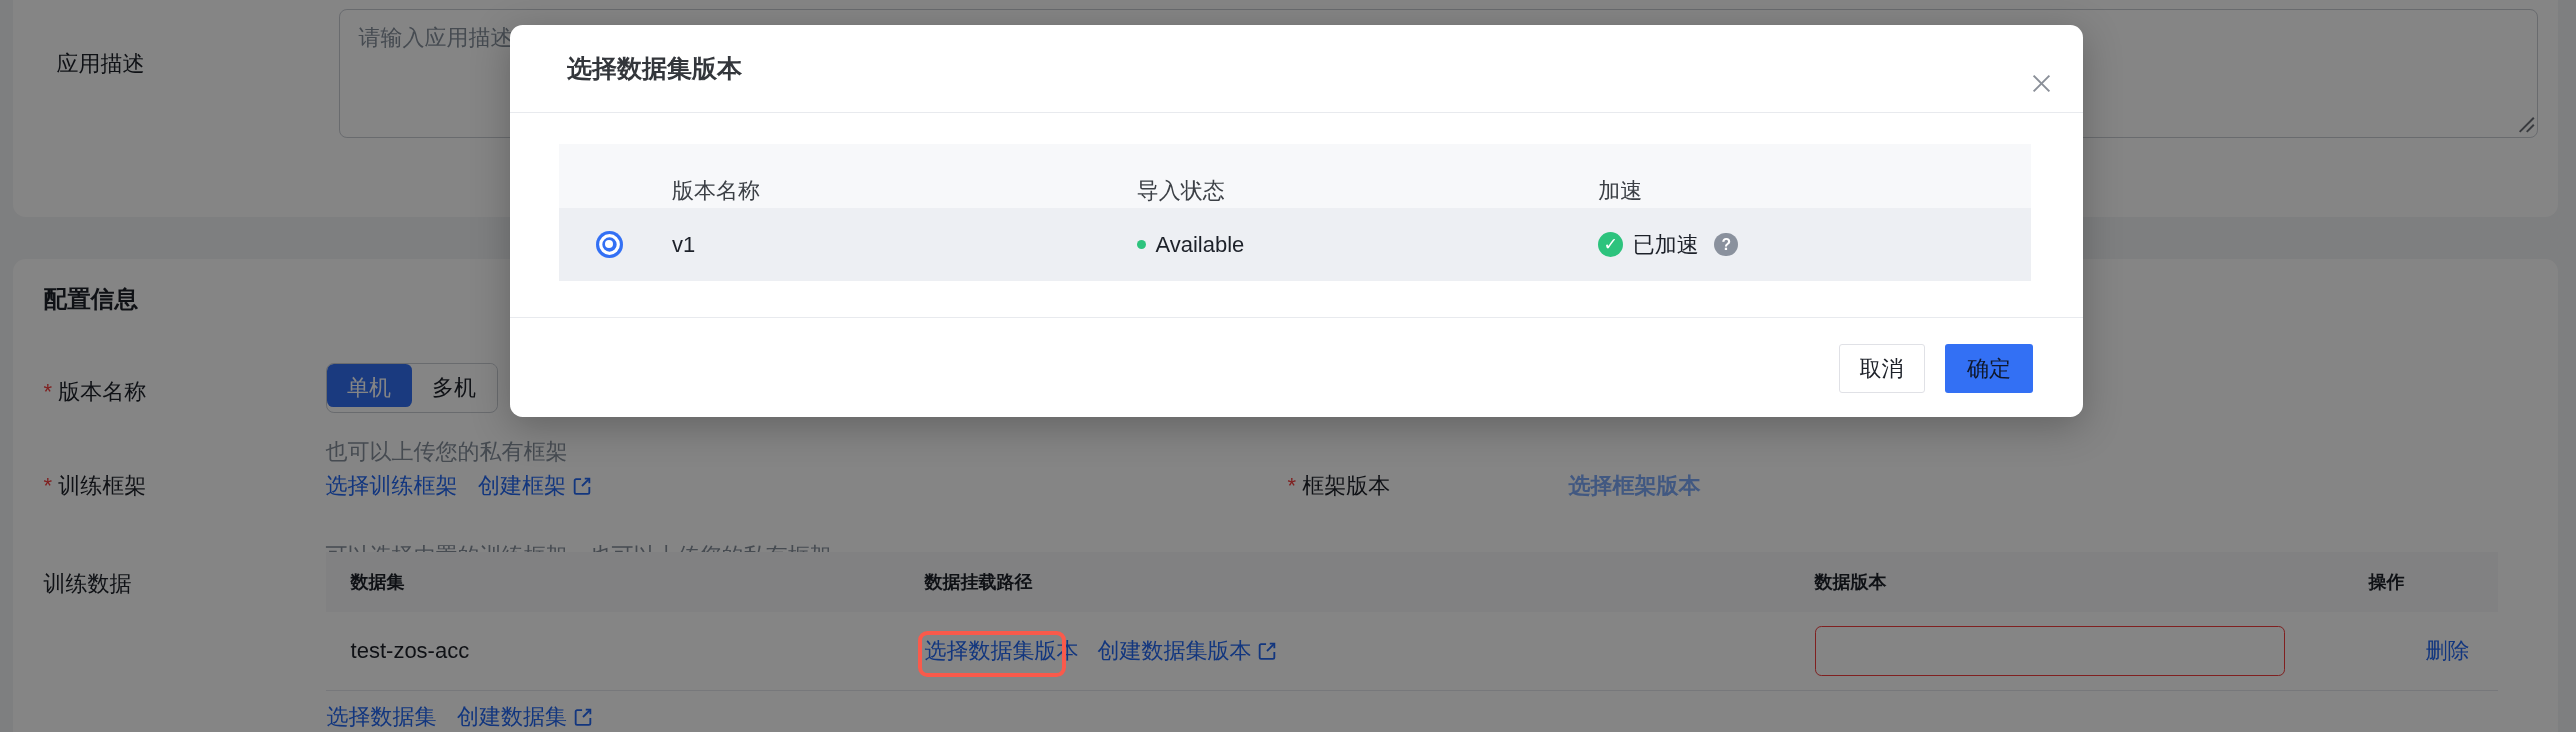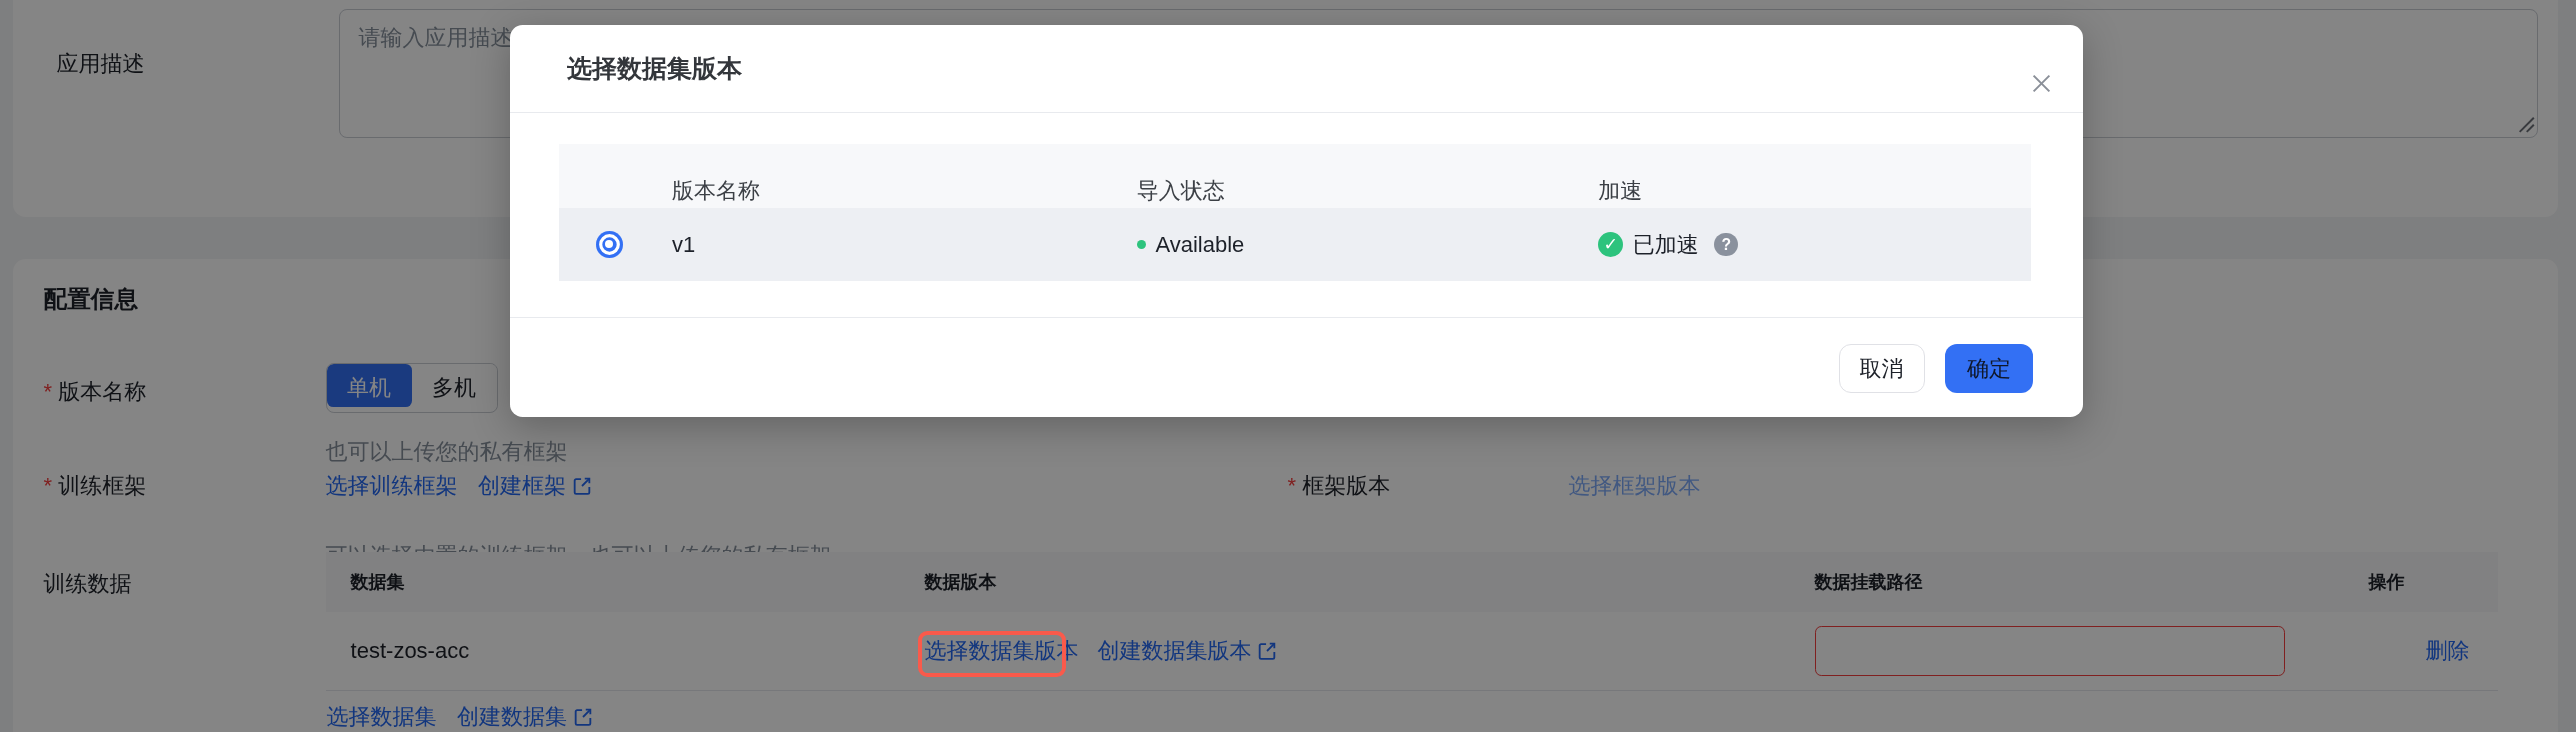"取消" .btn { border-radius: 12px -> 3px }
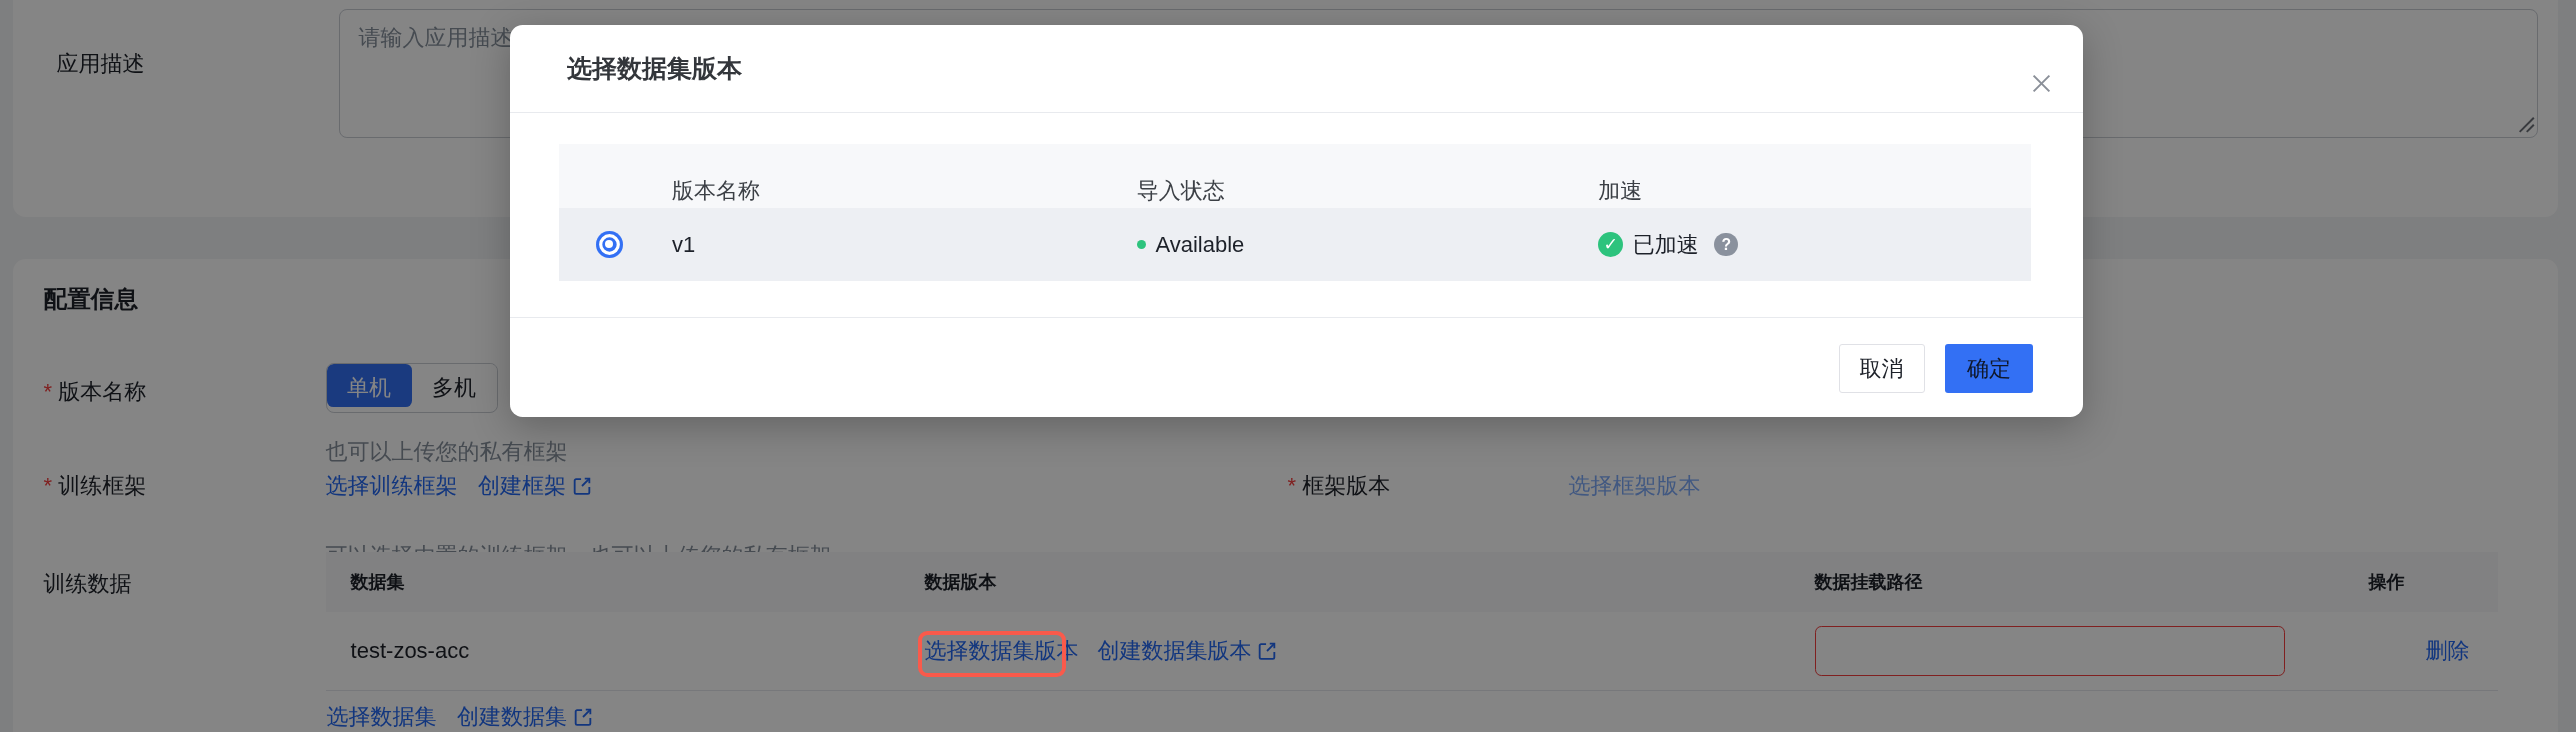"选择框架版本" .link-light { font-weight: none -> bold }
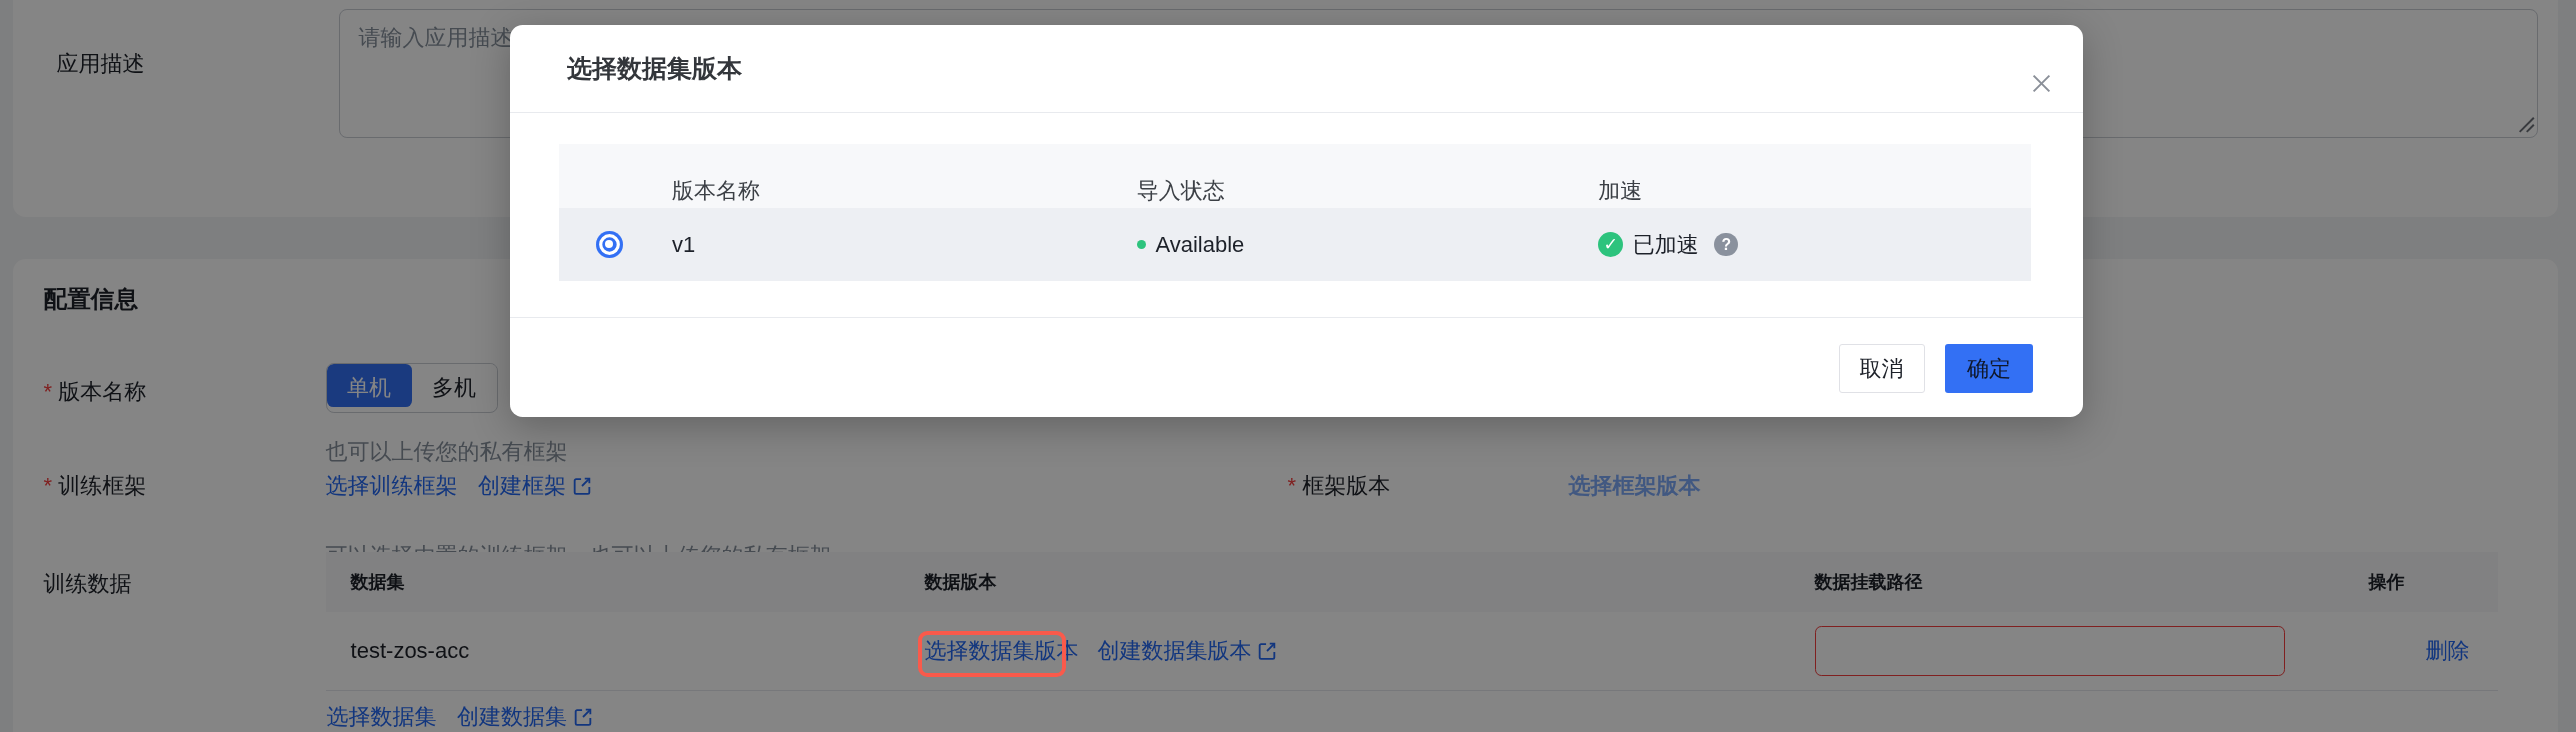"数据版本" div { order: before "数据挂载路径" -> after "数据挂载路径" }
